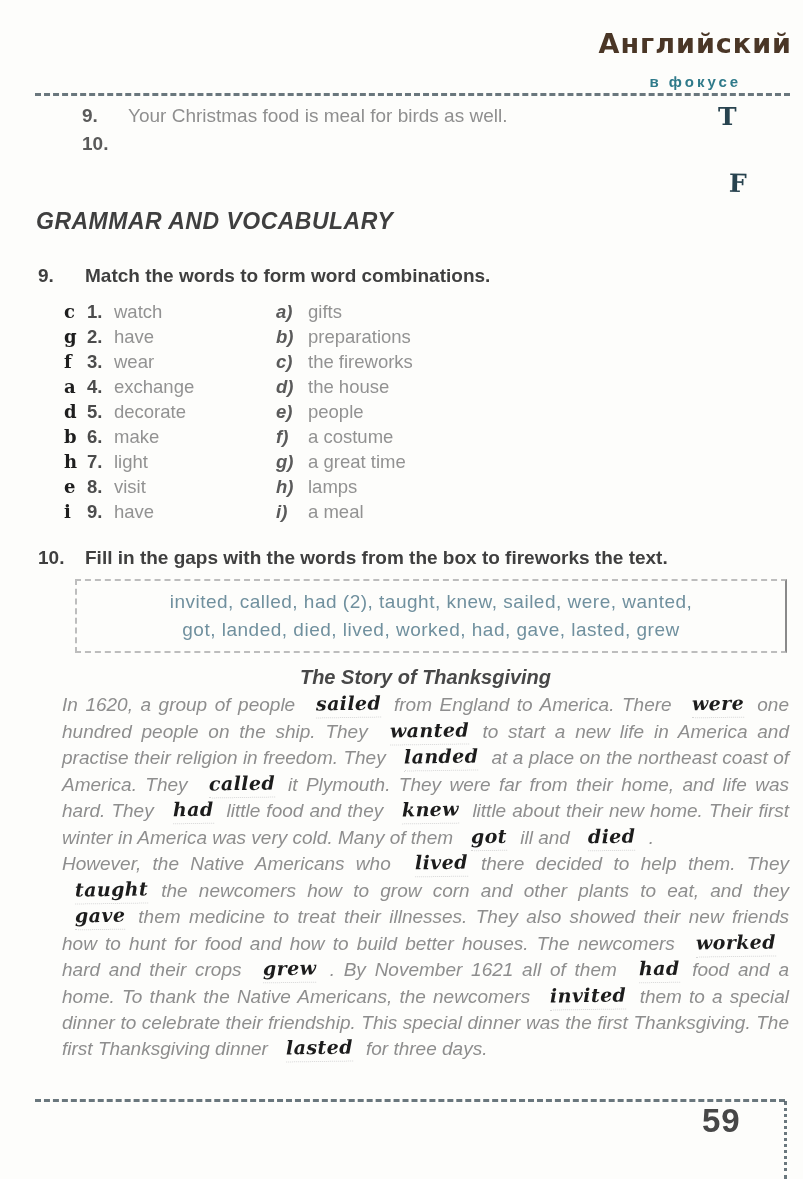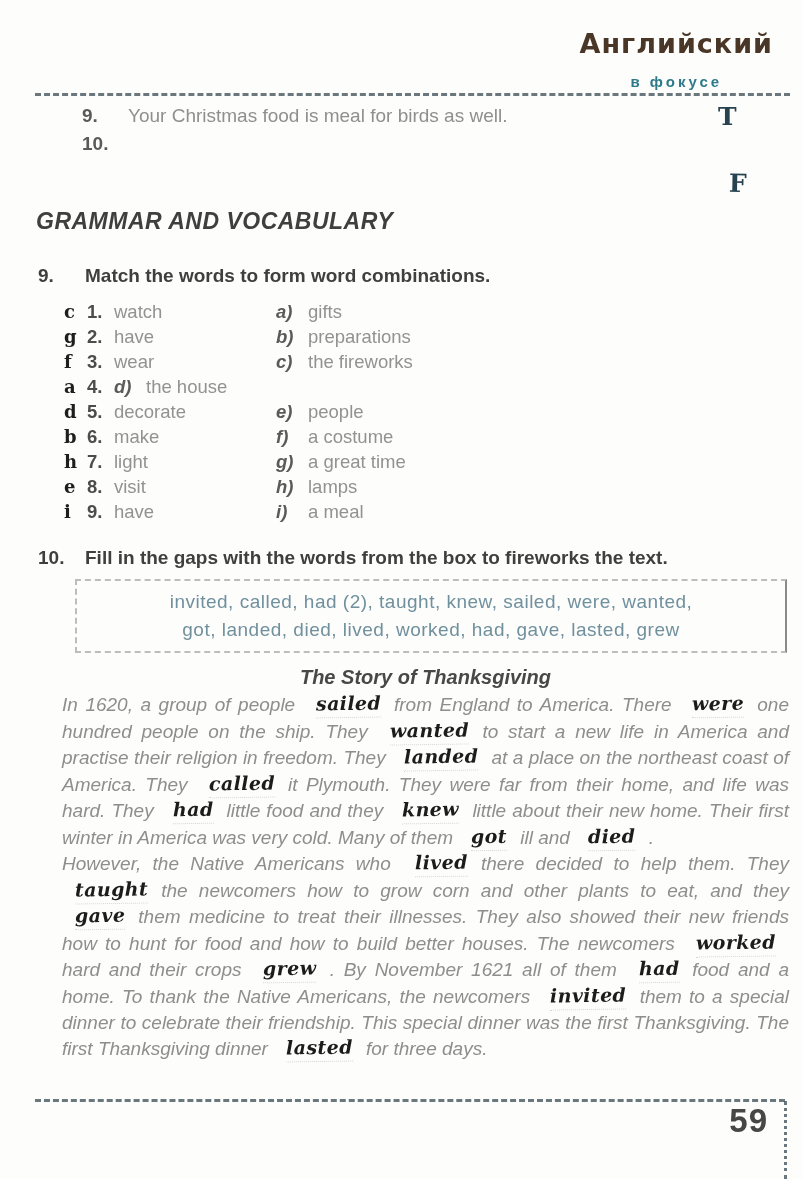"Английский" .logo { right: 30px -> 11px }
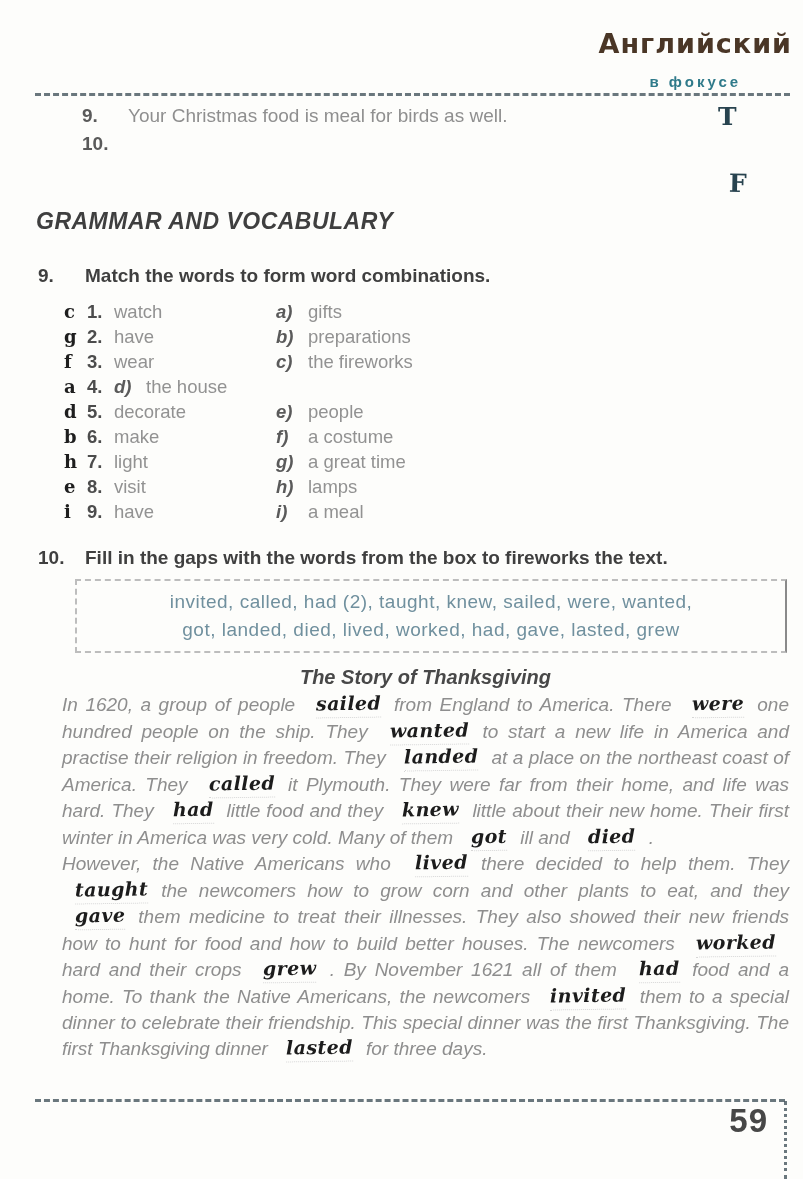"exchange" span.m-word { html: none -> <span>exchange</span> }
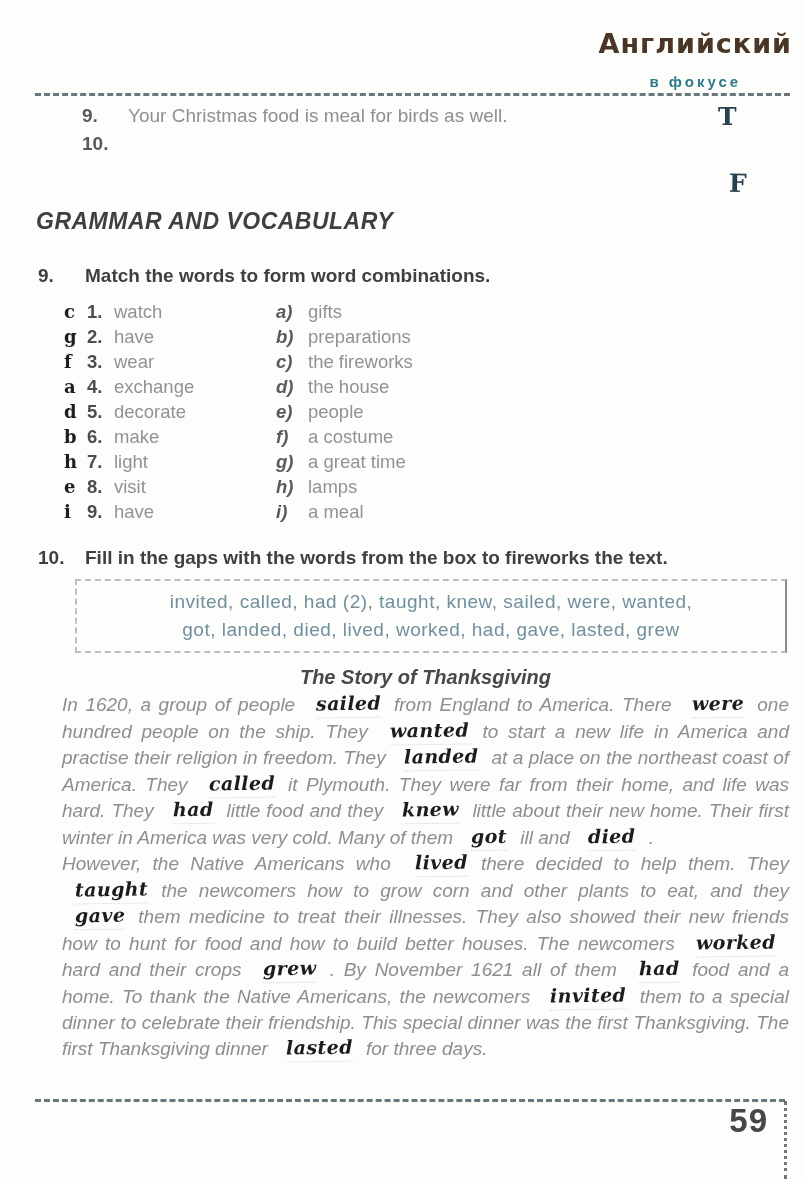"59" .page-num { text-align: right -> left }
